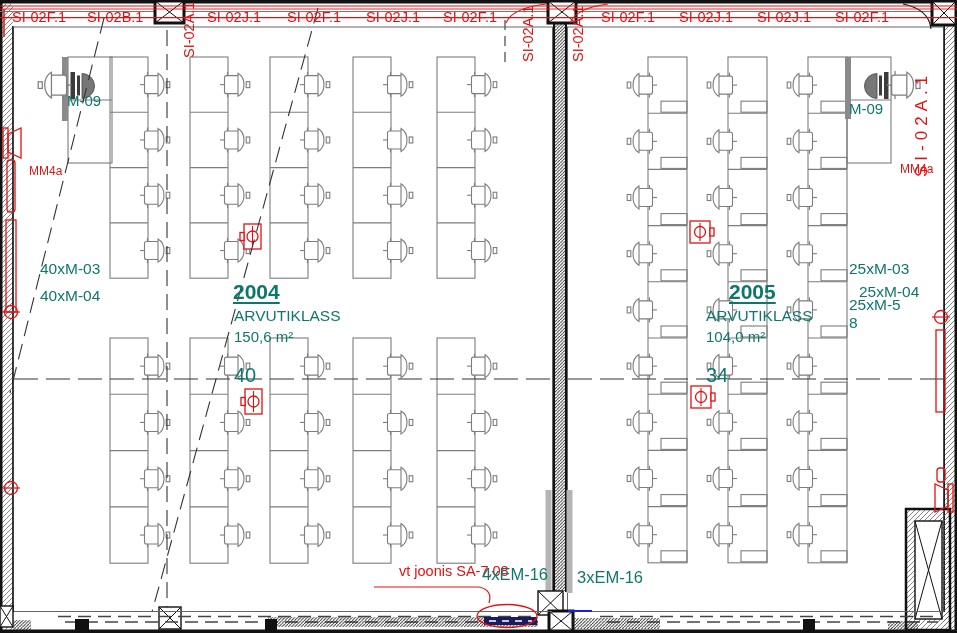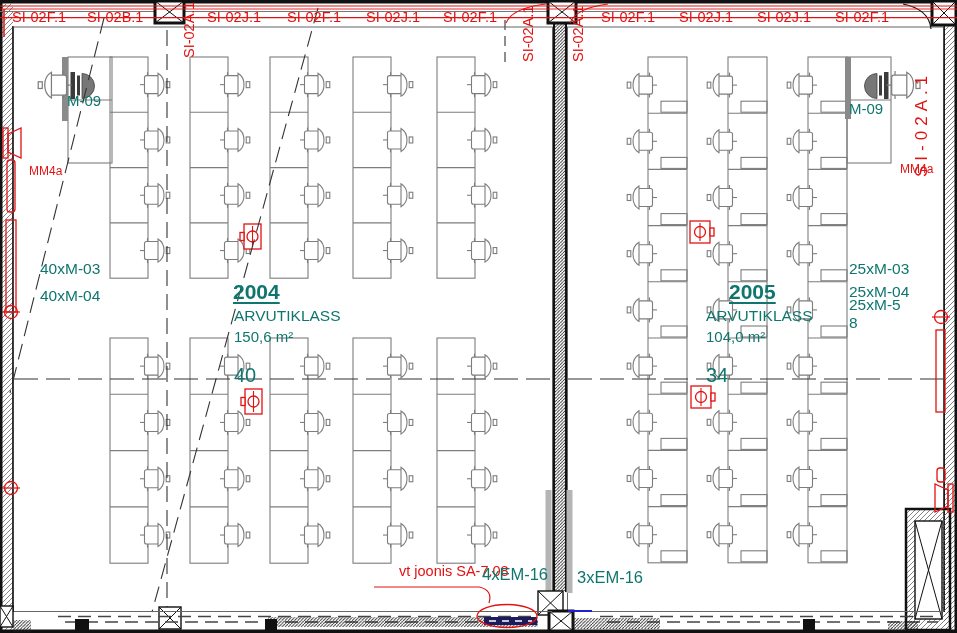"25xM-04" div.lbl { padding-left: none -> 10px }
